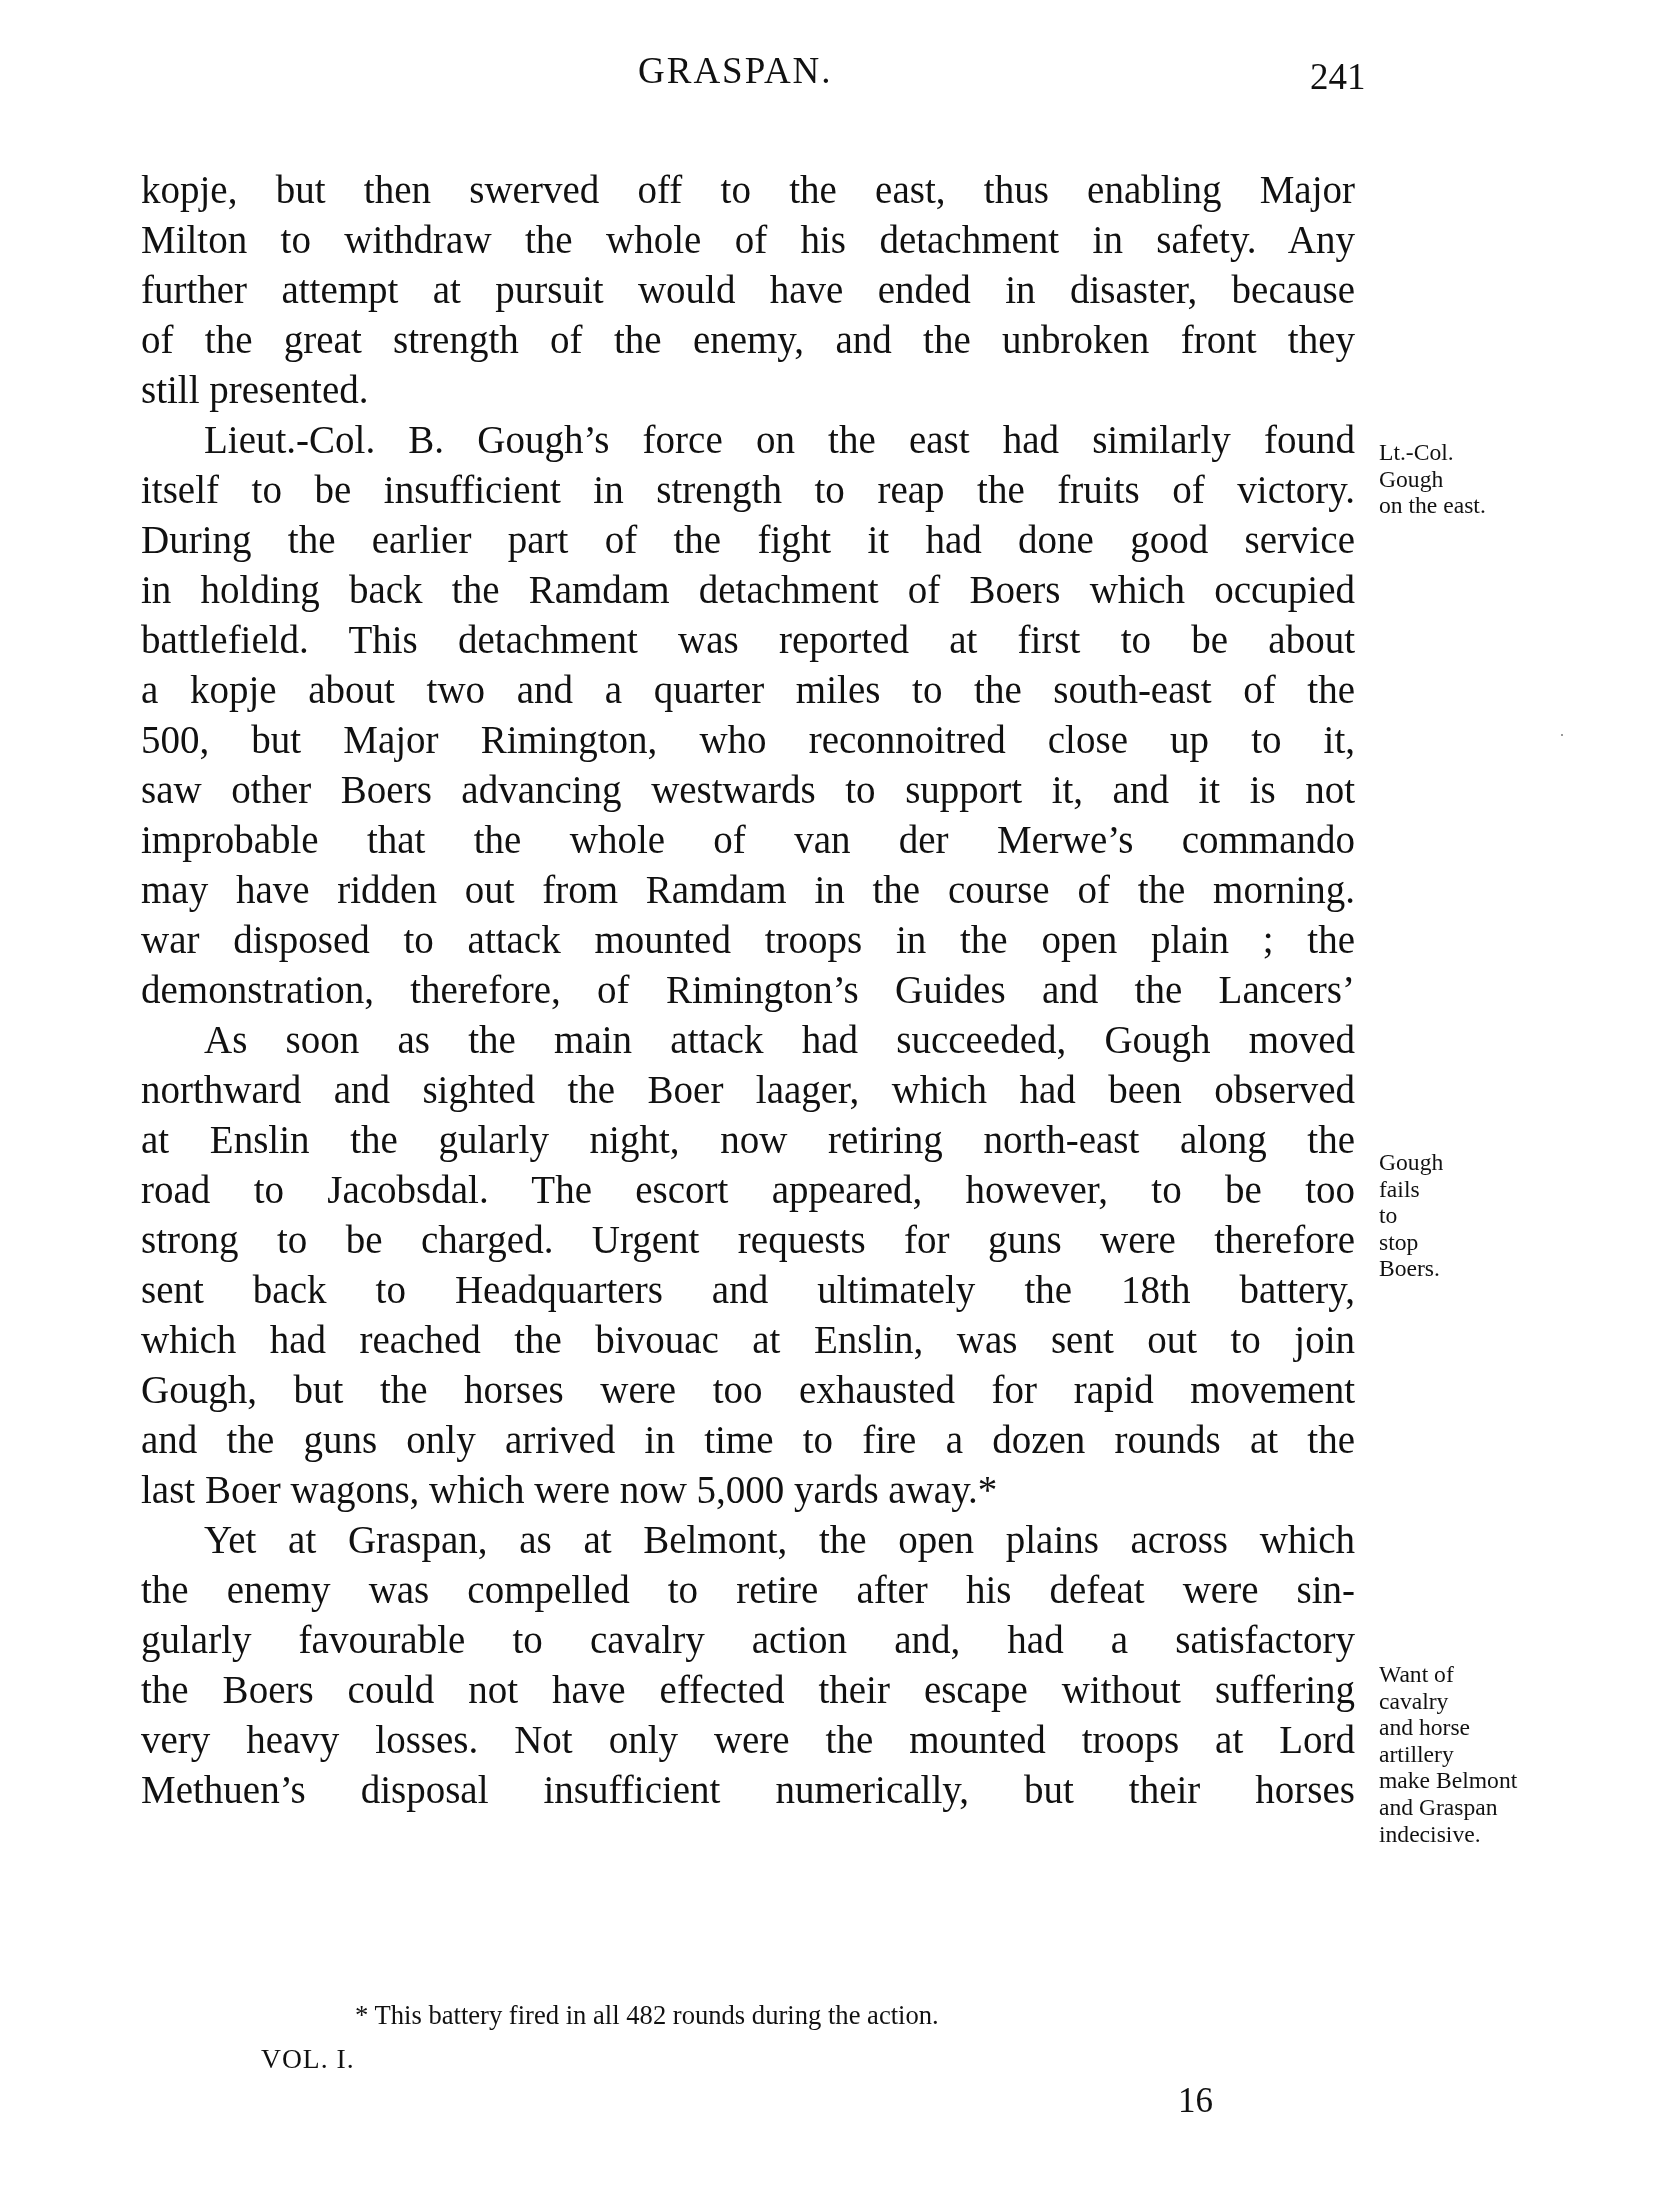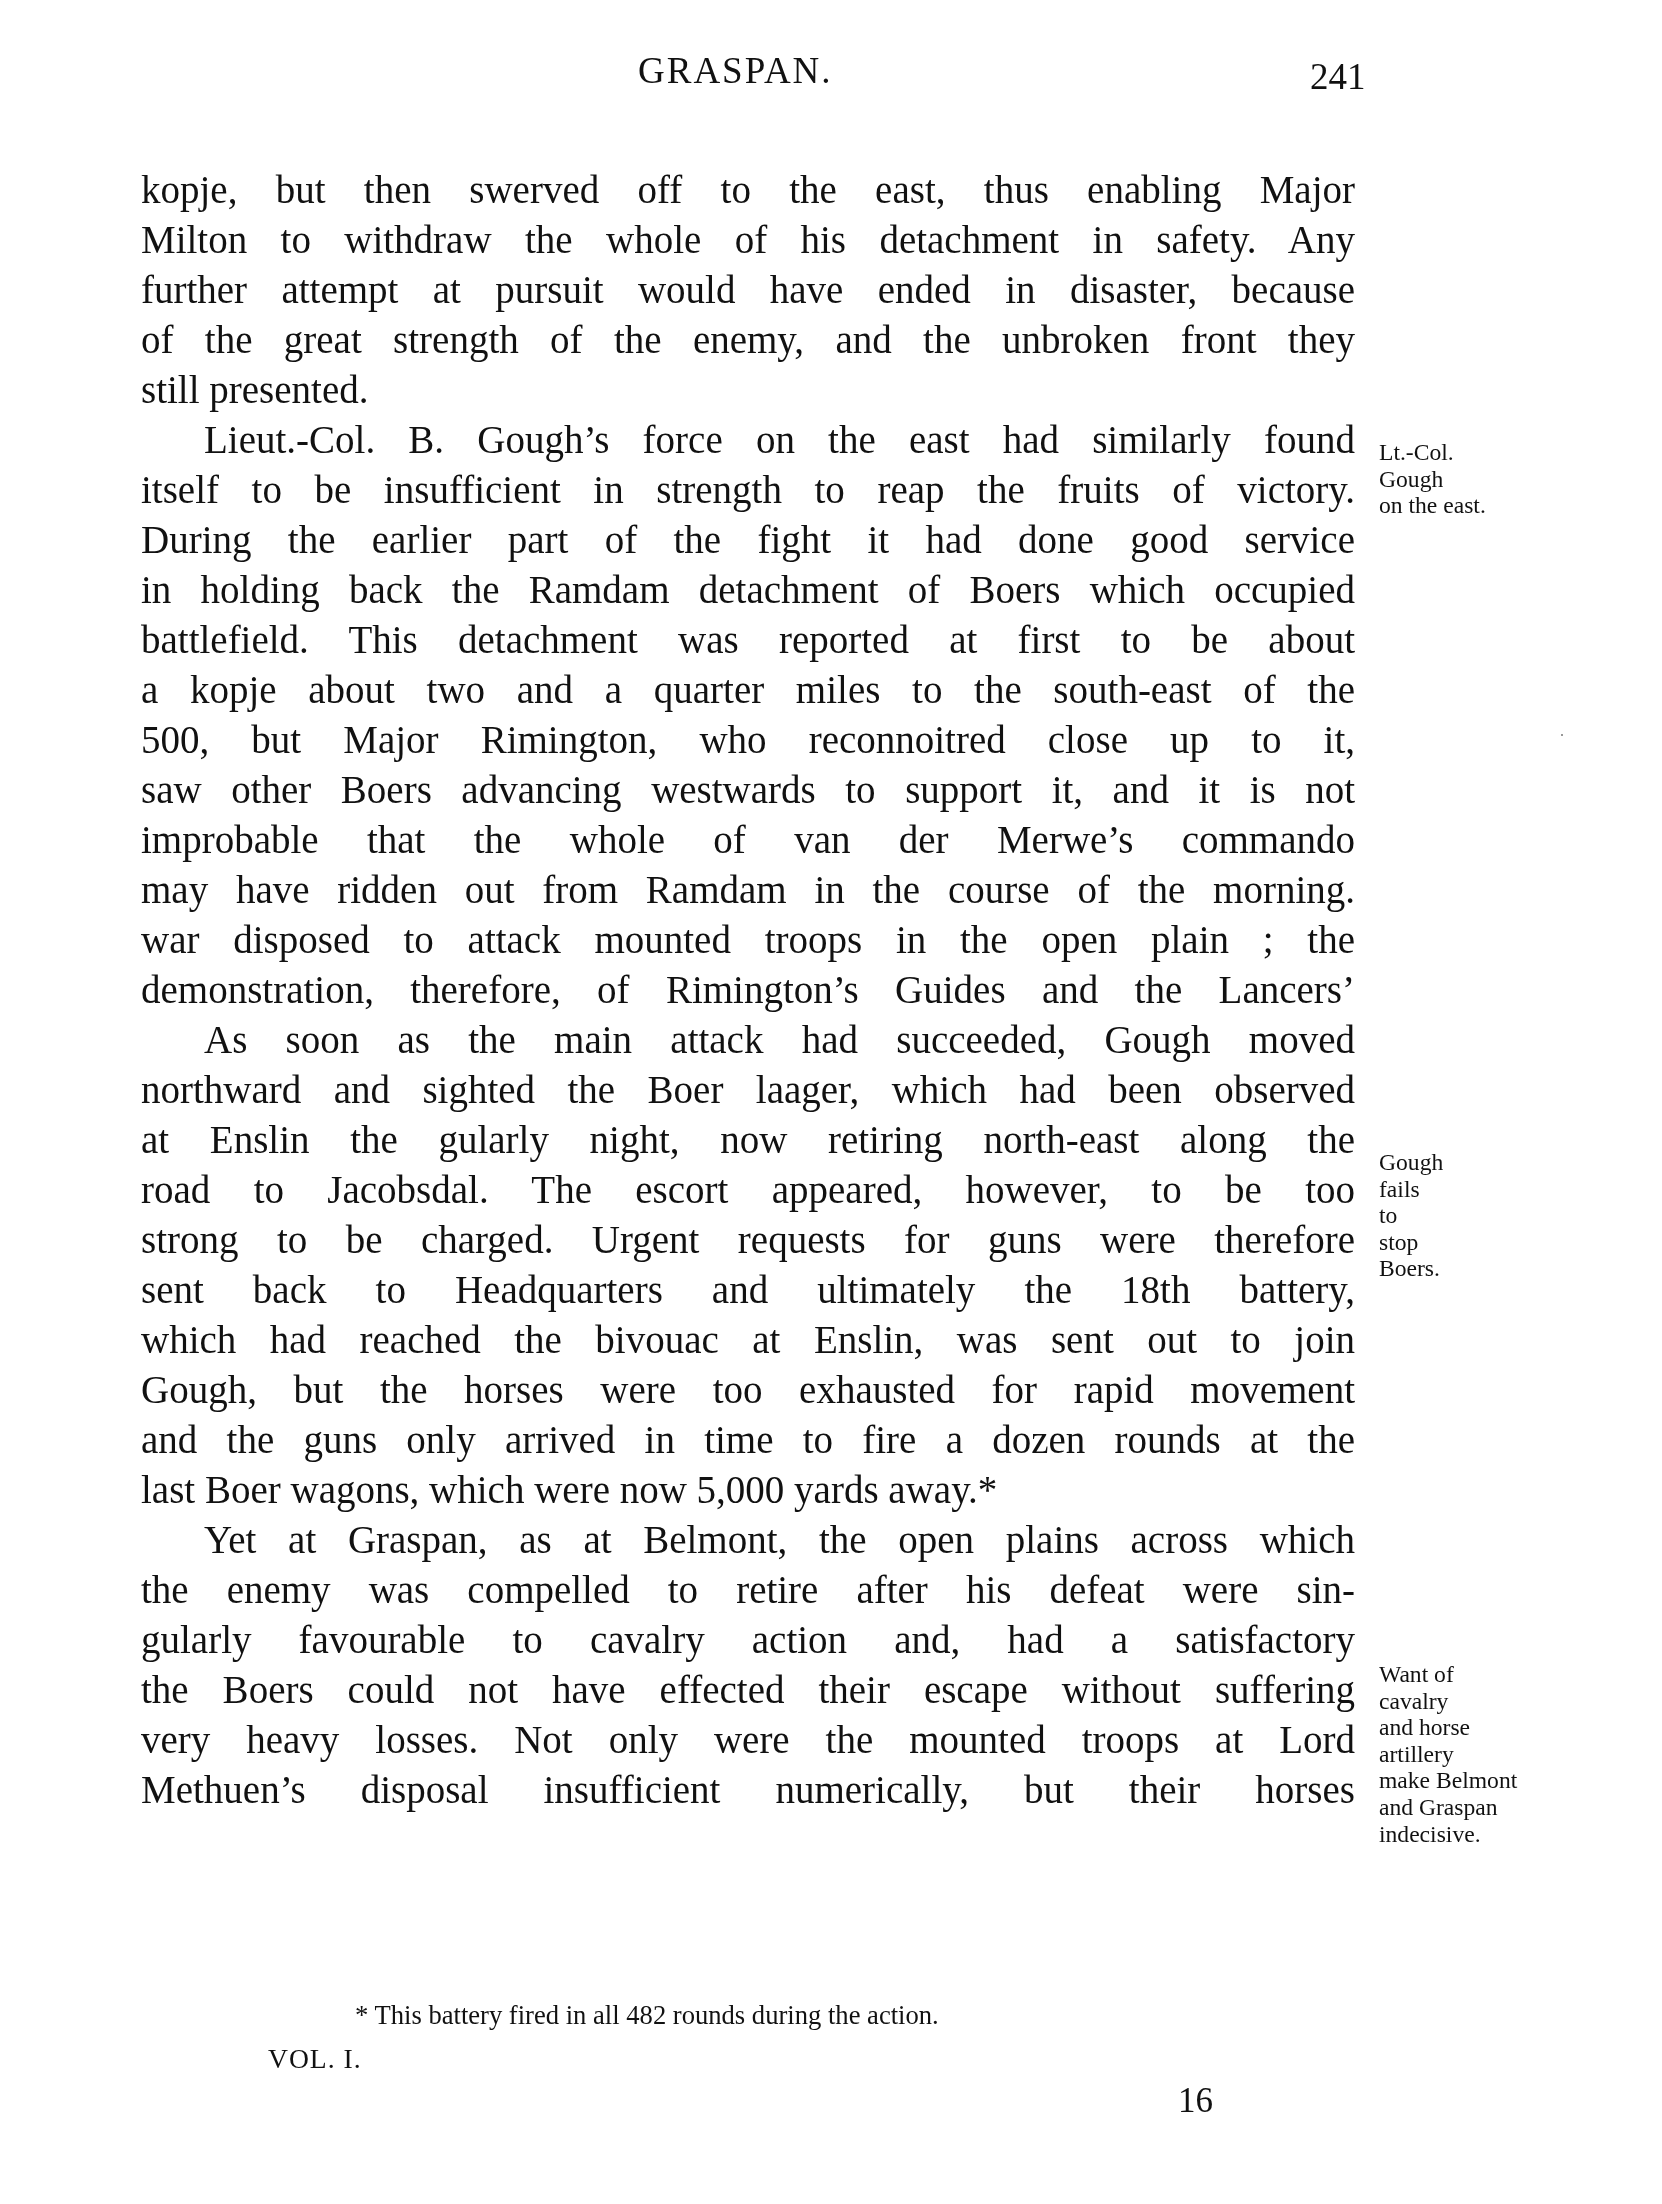"VOL. I." .signature { left: 268px -> 261px }
